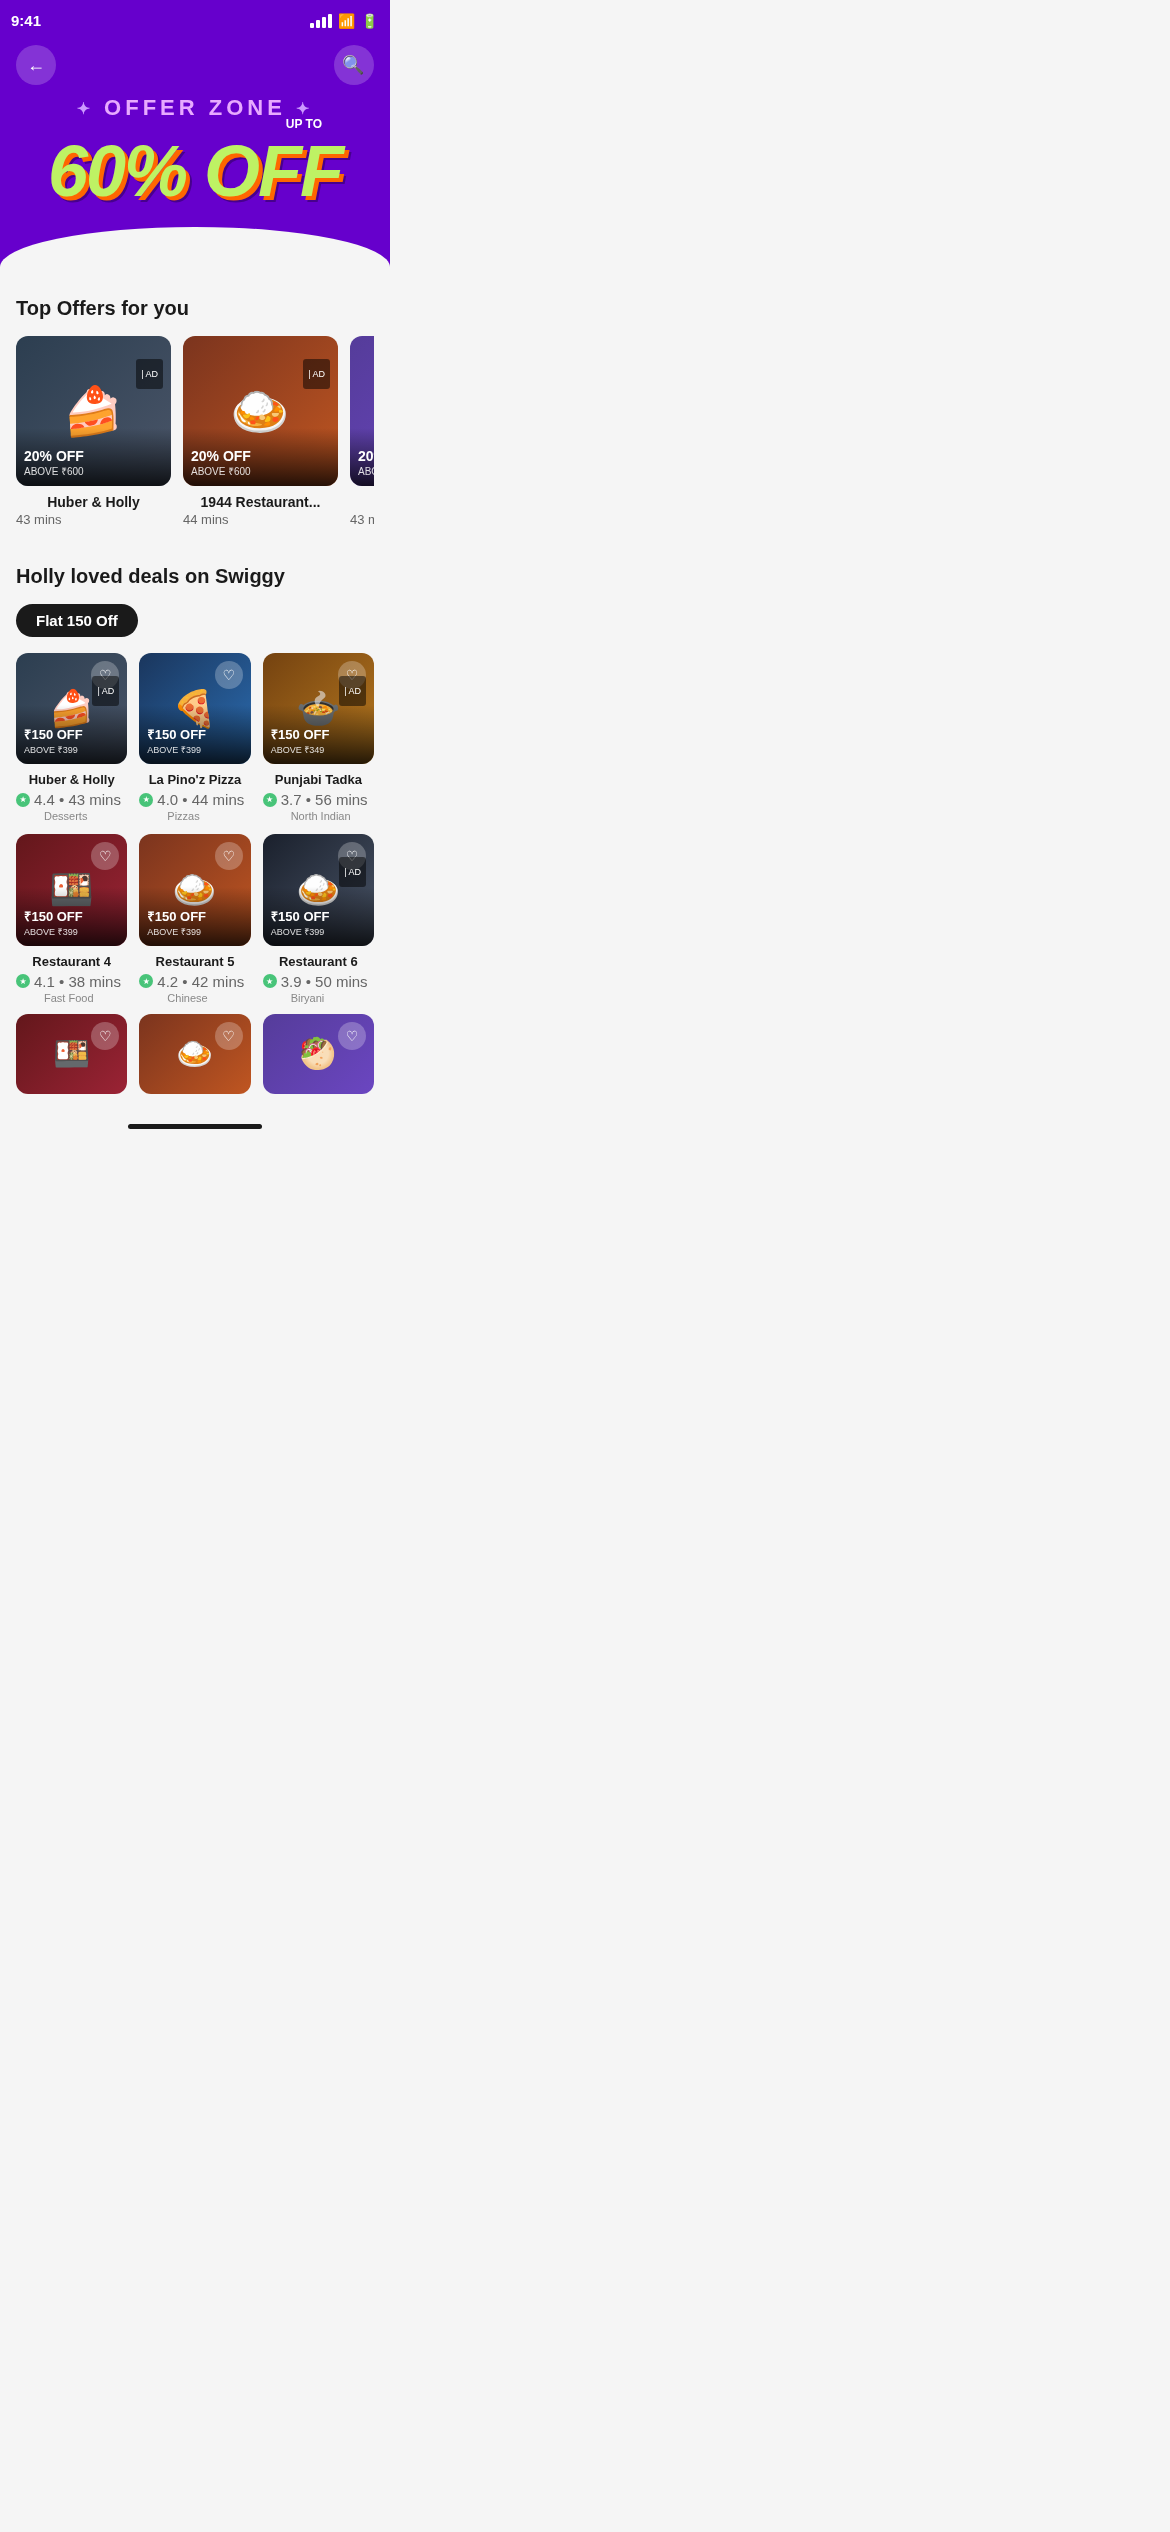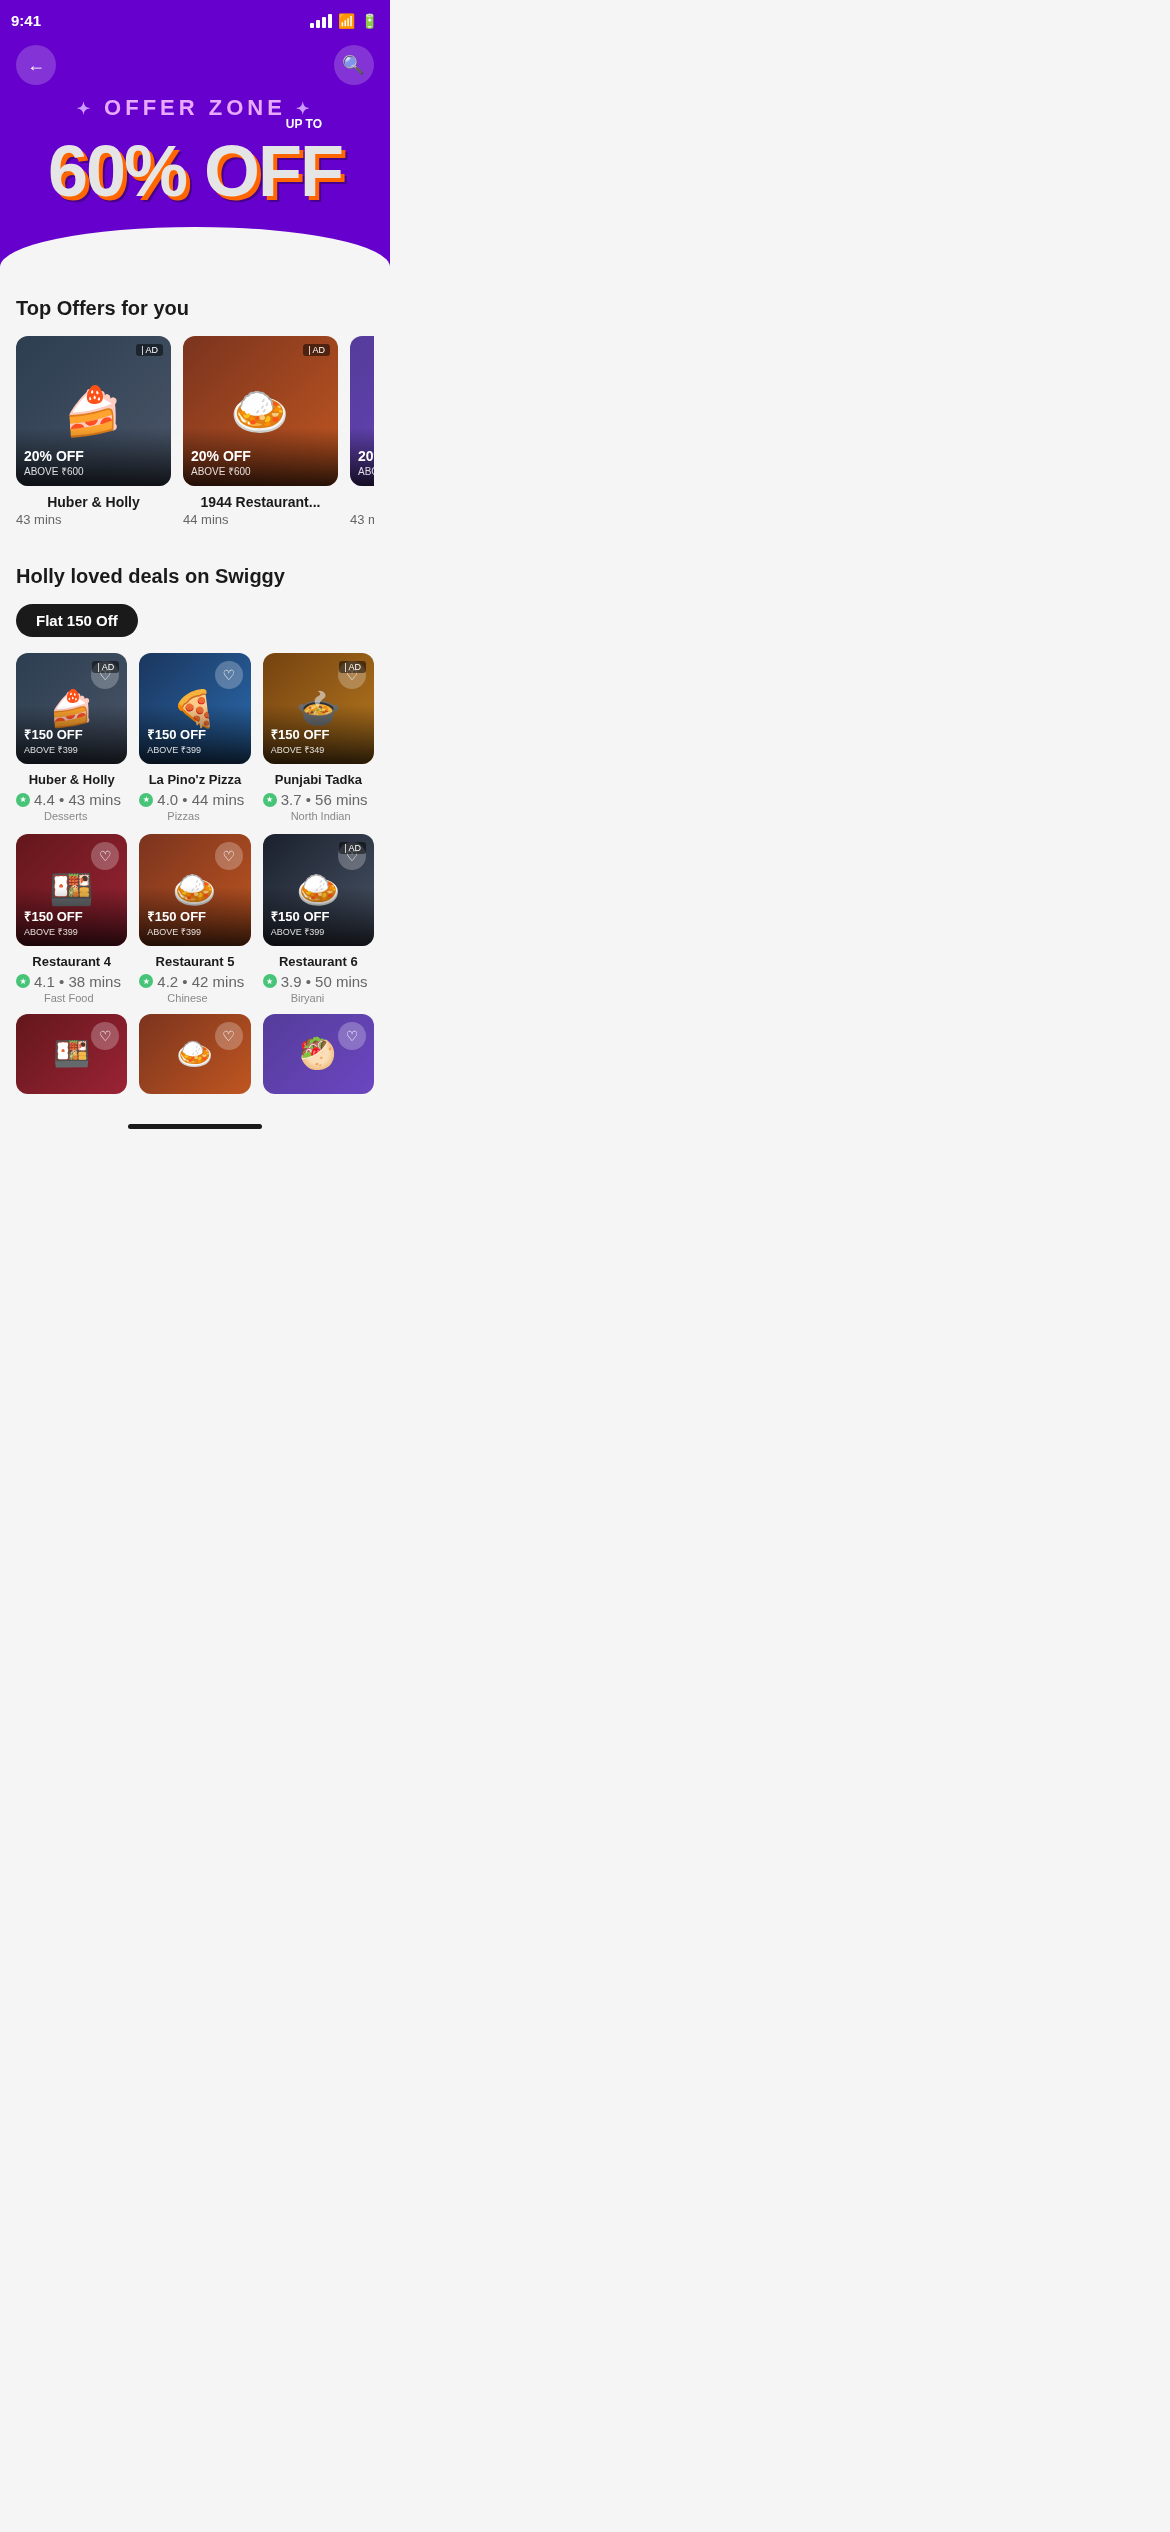"60% OFF" .big-discount { color: #e5e5e5 -> #bef264; font-style: none -> italic }
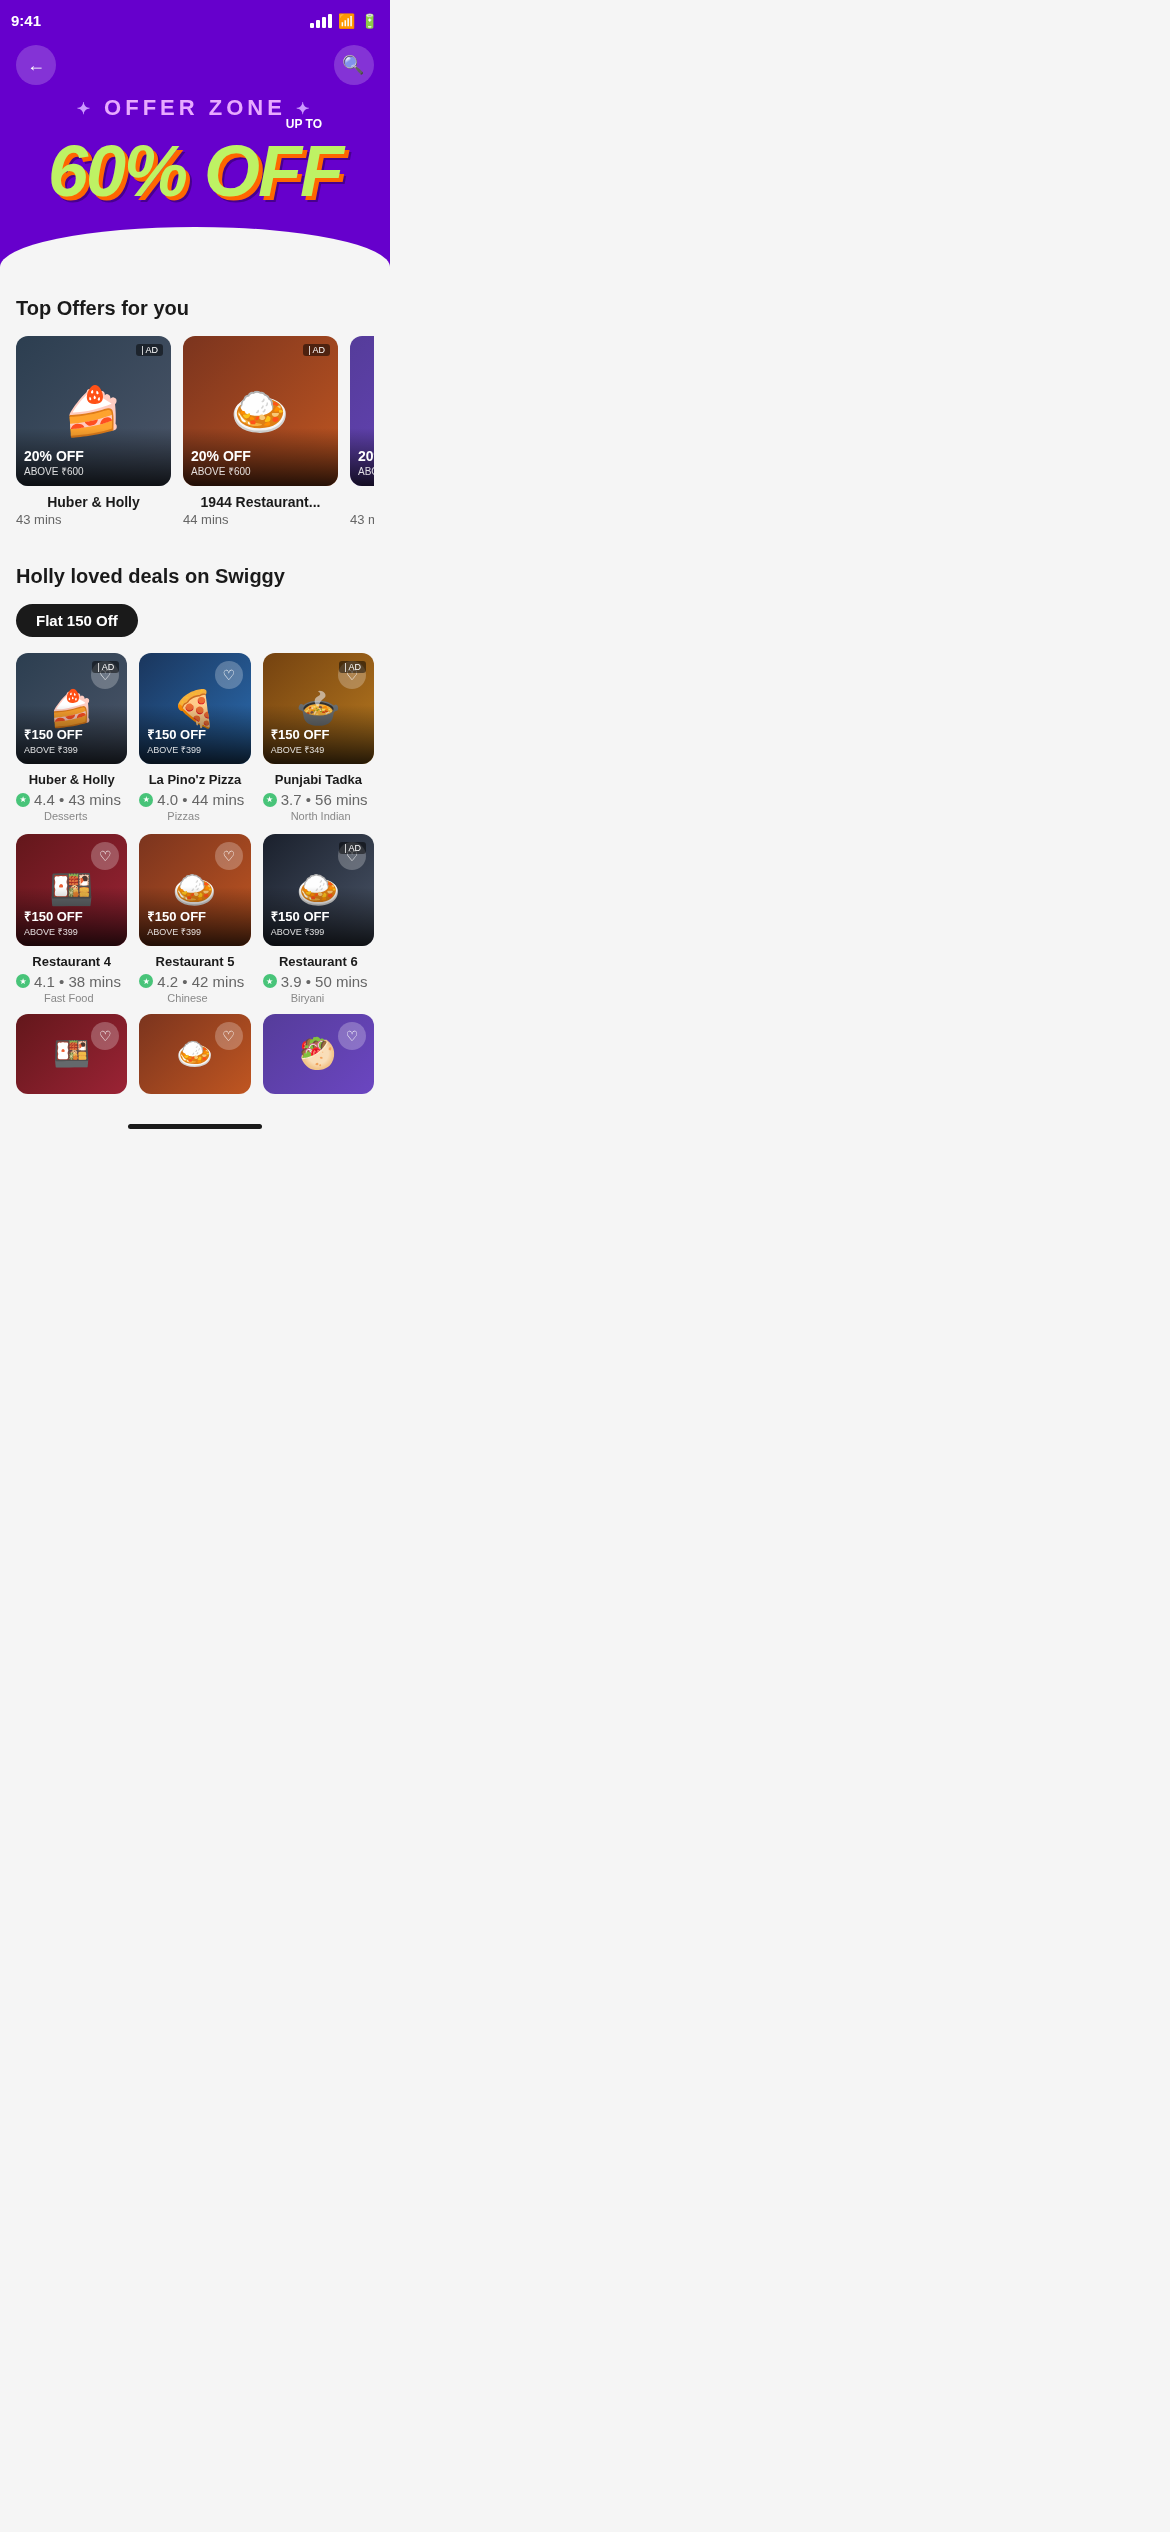"| AD" .ad-badge { padding: 1px 5px -> 10px 5px; top: 8px -> 23px }
